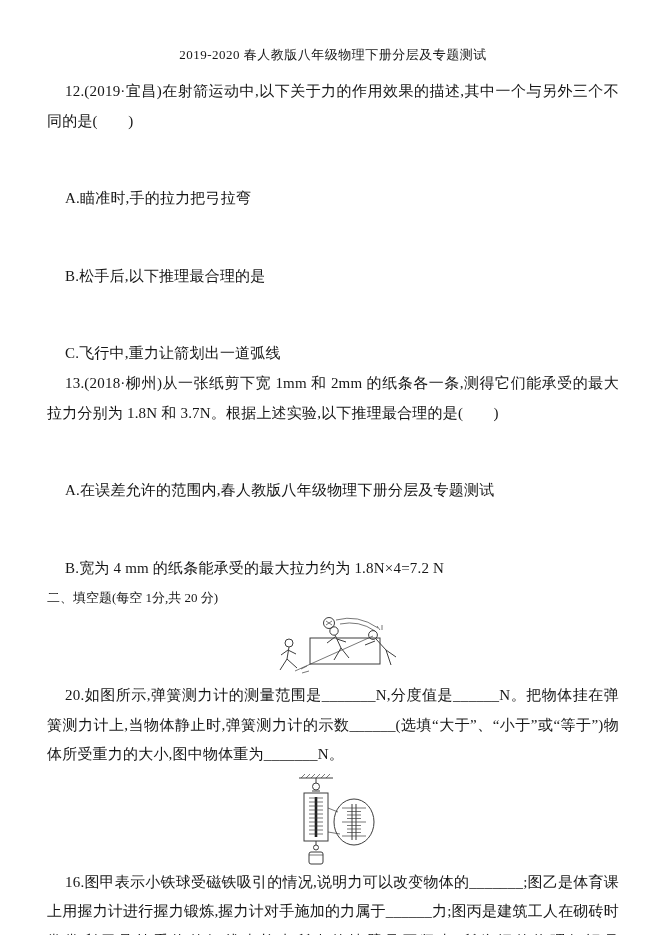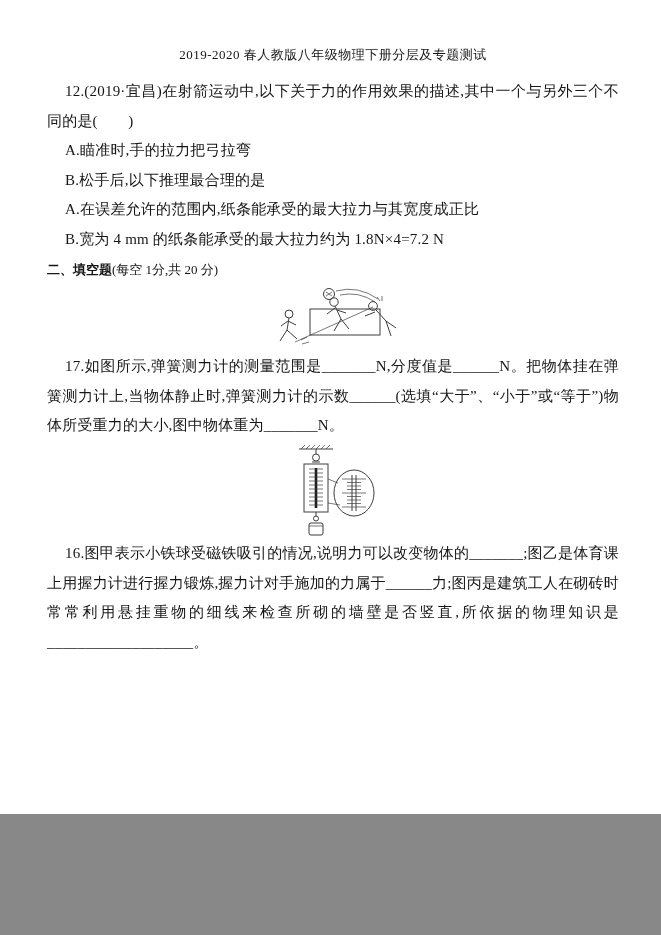"2019-2020 春人教版八年级物理下册分层及专题测试" .page { height: 814px -> 935px }
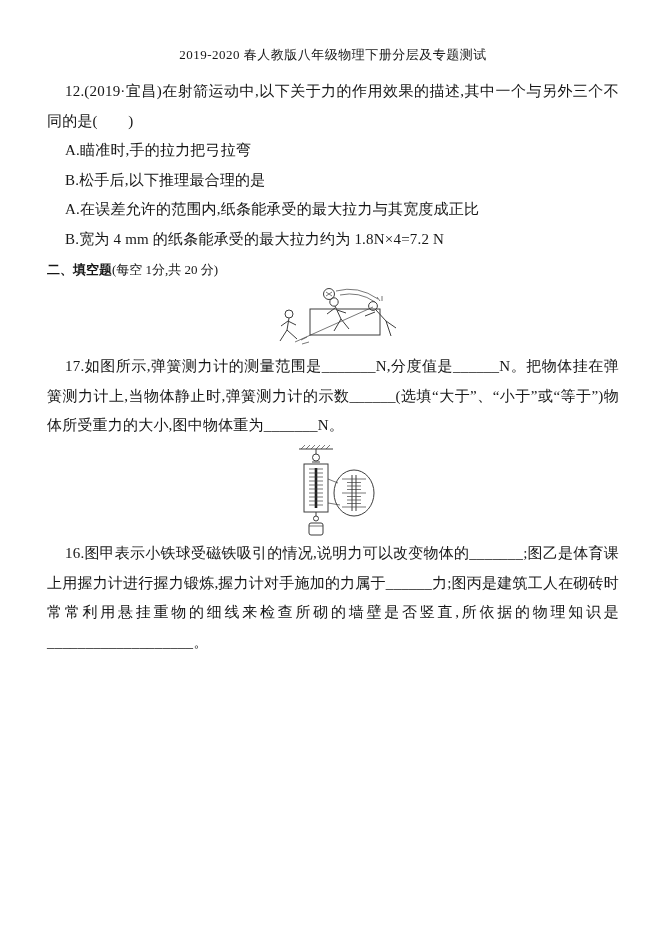"A.瞄准时,手的拉力把弓拉弯" p.option { margin-top: none -> 48px }
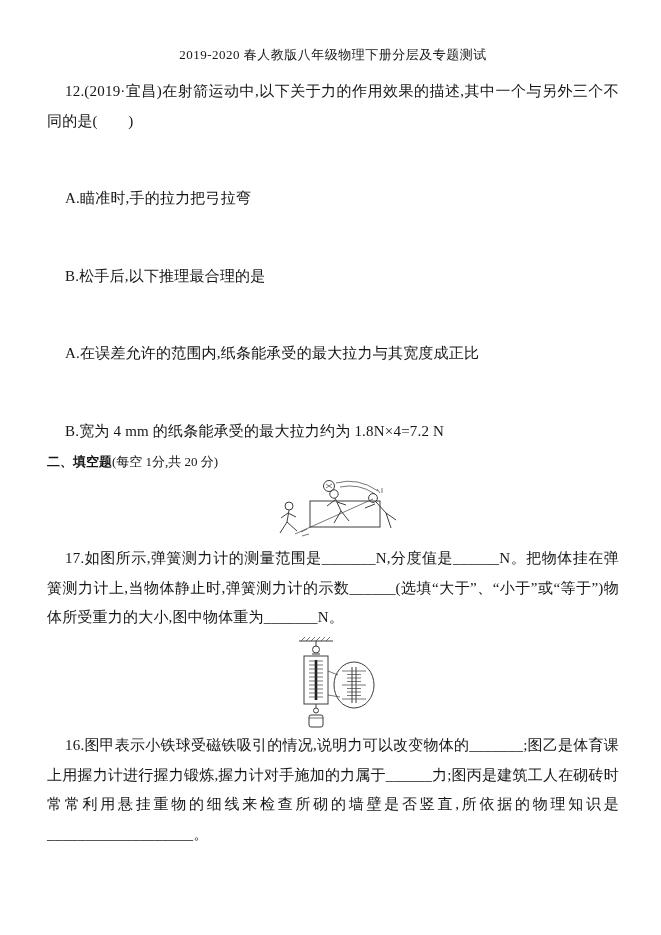"C.飞行中,重力让箭划出一道弧线" p.line { html: none -> <p>C.飞行中,重力让箭划出一道弧线</p> }
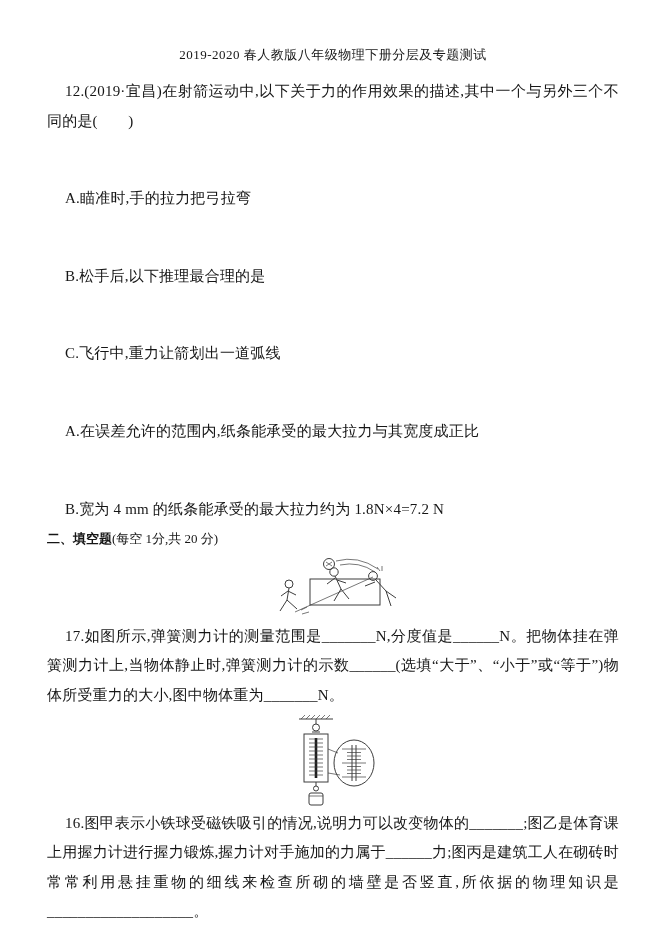"13.(2018·柳州)从一张纸剪下宽 1mm 和 2mm" p.line { html: none -> <p>13.(2018·柳州)从一张纸剪下宽 1mm 和 2mm 的纸条各一条,测得它们能承受的最大拉力分别为 1.8N 和 3.7N。根据上述实验,以下推理最合理的是( )</p> }
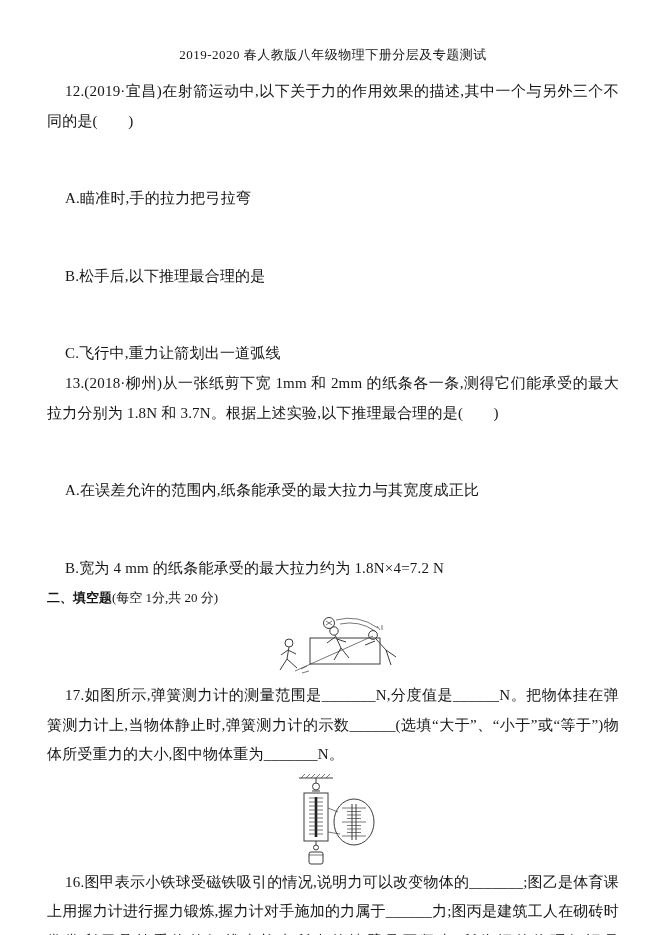"A.在误差允许的范围内,纸条能承受的最大拉力与其宽度成正比" p.line { text: ,纸条能承受的最大拉力与其宽度成正比 -> ,春人教版八年级物理下册分层及专题测试 }
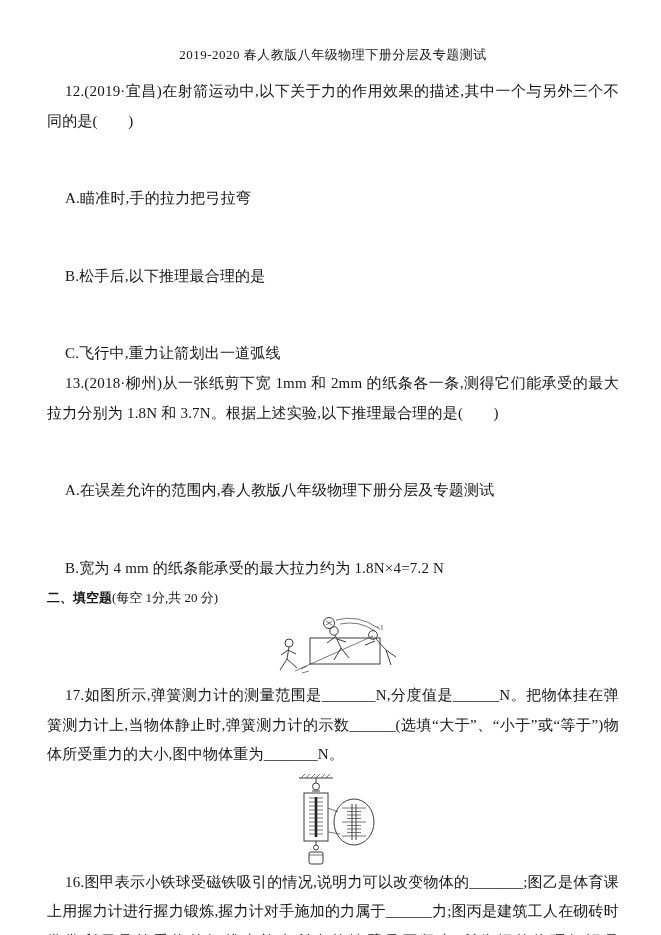"二、填空题" .section-heading .bold { font-weight: bold -> normal }
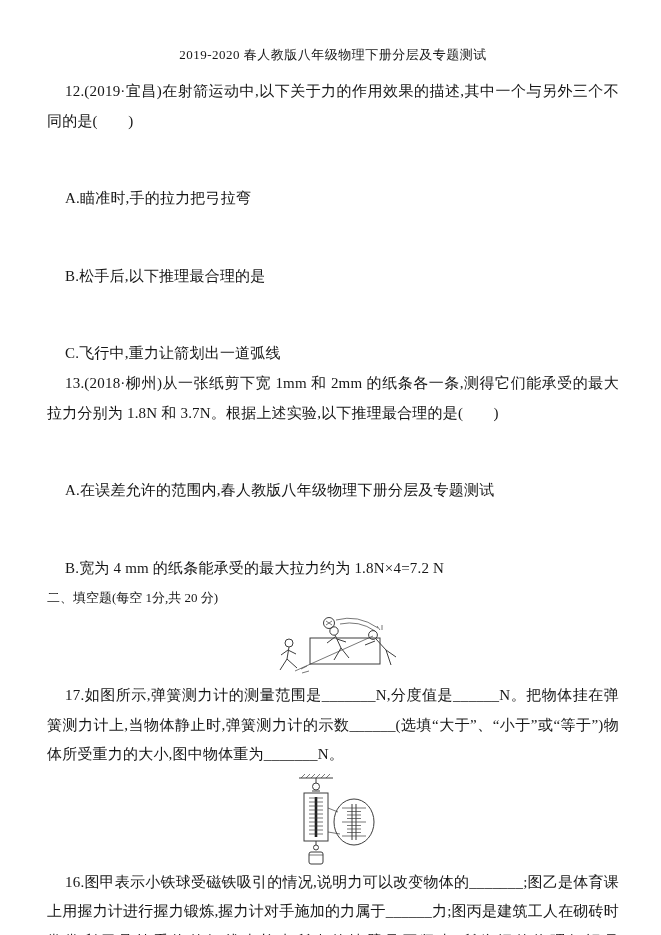"17.如图所示,弹簧测力计的测量范围是_______N,分度值是______N。" p.line { text: 17 -> 20 }
